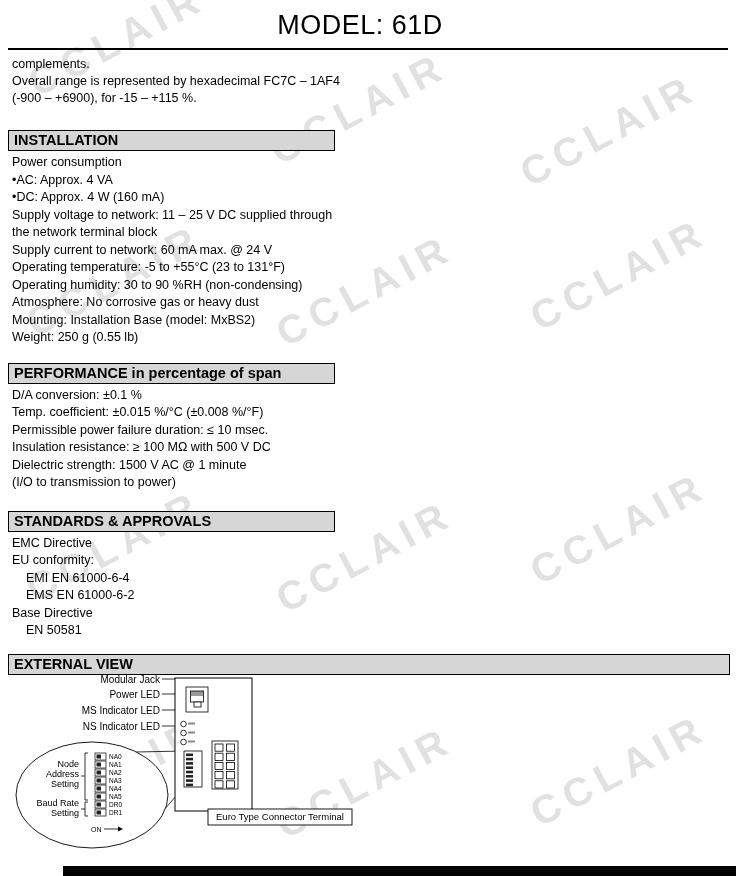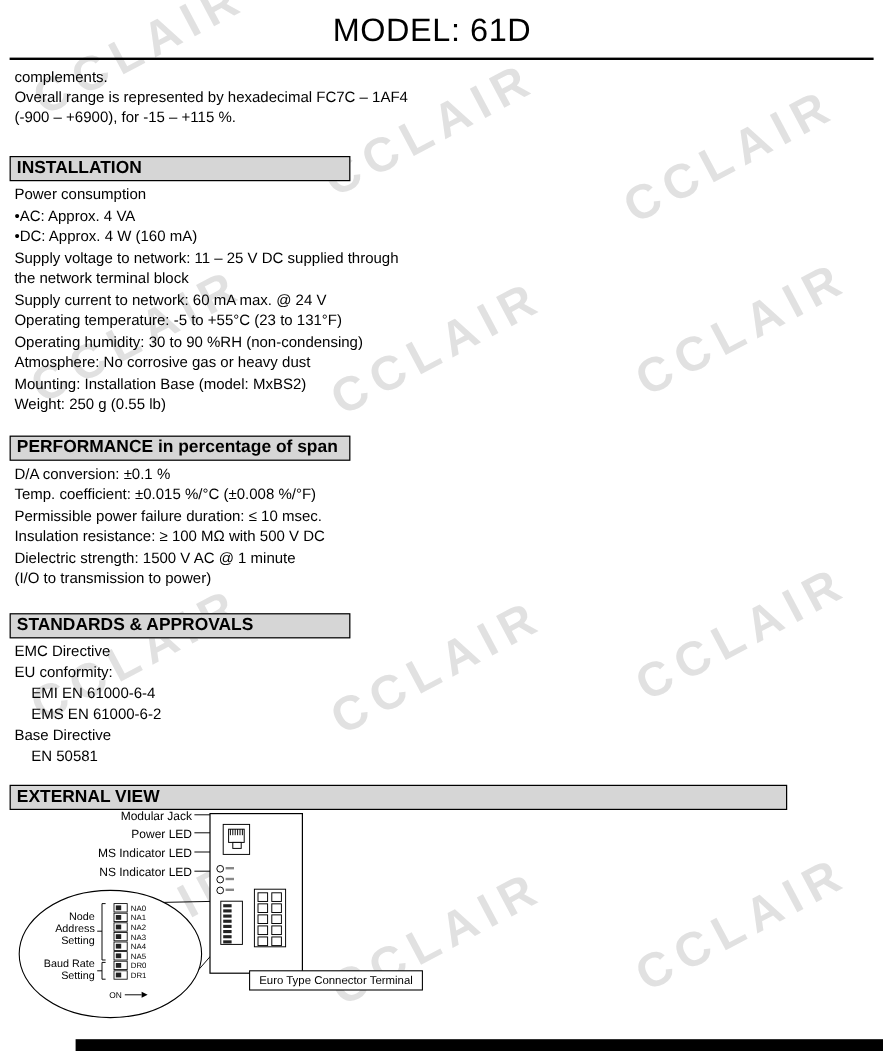"INSTALLATION" .sec-head { width: 284px -> 327px }
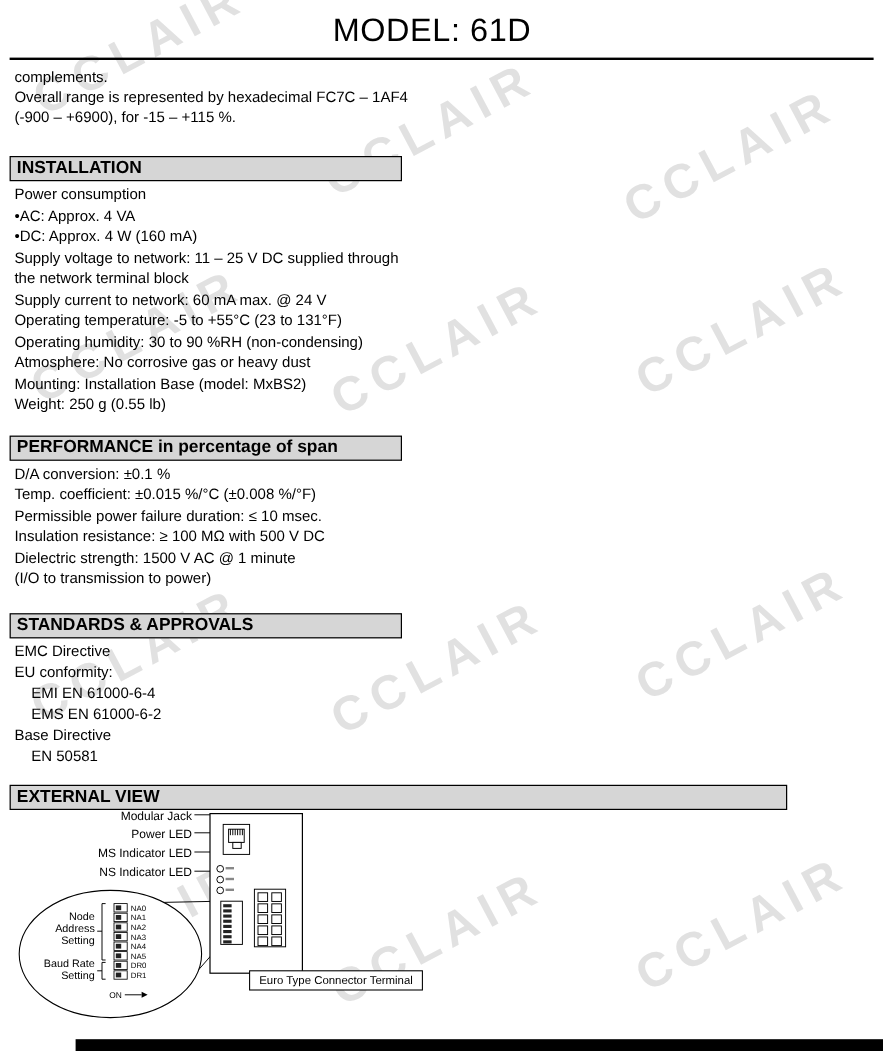"EXTERNAL VIEW" .sec-head.full { width: 648px -> 722px }
